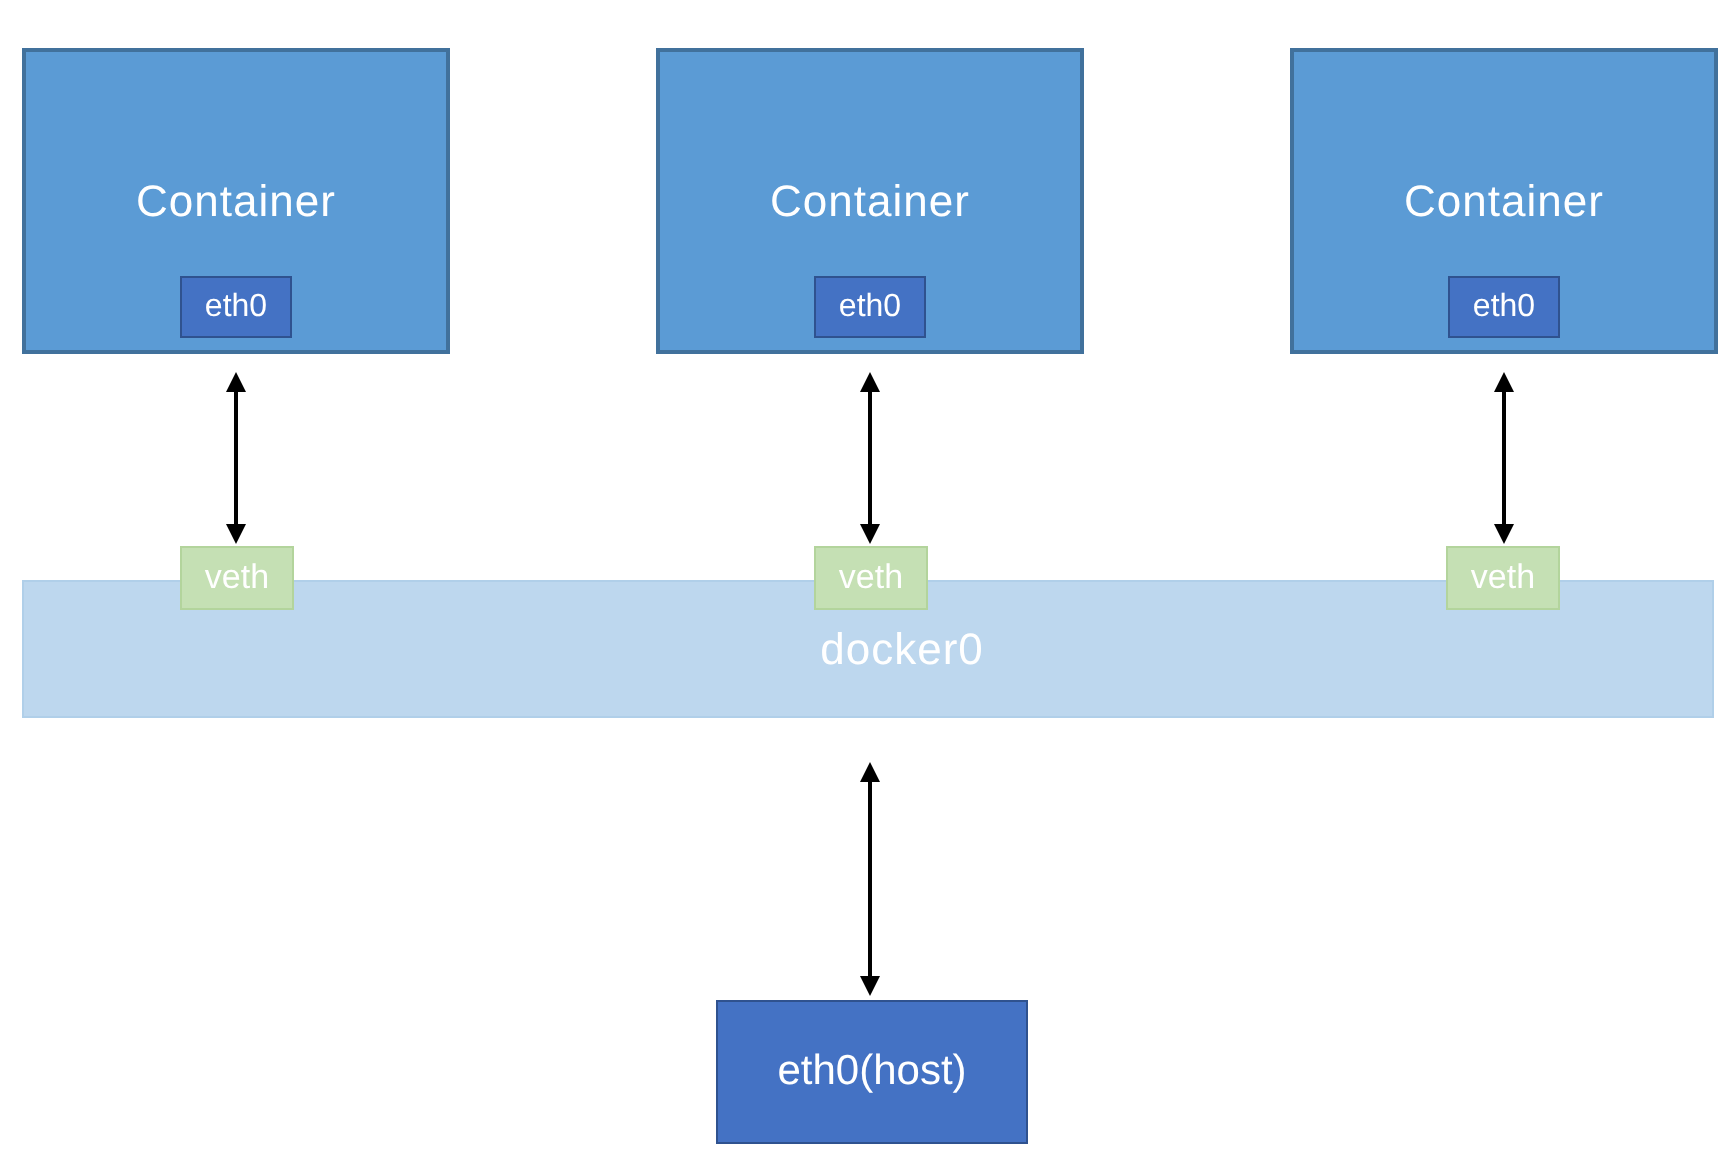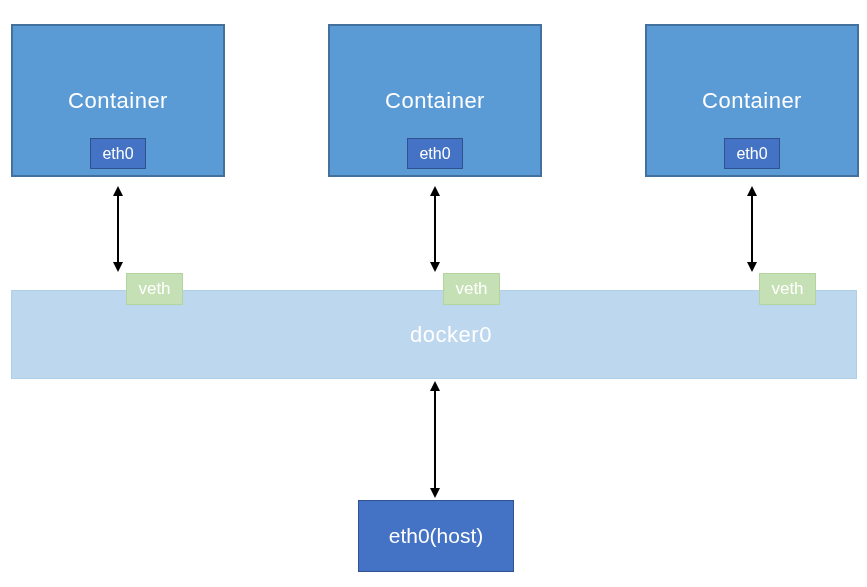"veth" .veth-box { margin-left: 36px -> none }
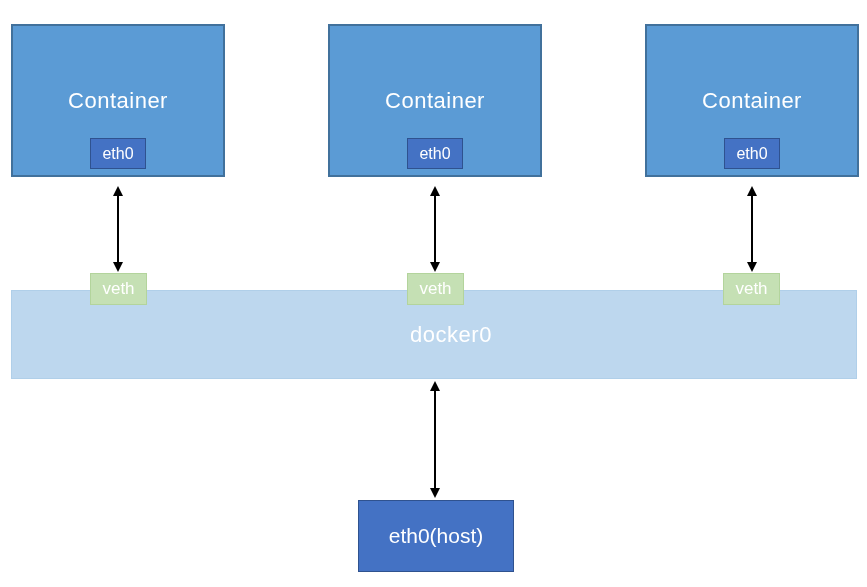"docker0" .bridge-band { height: 89px -> 69px }
